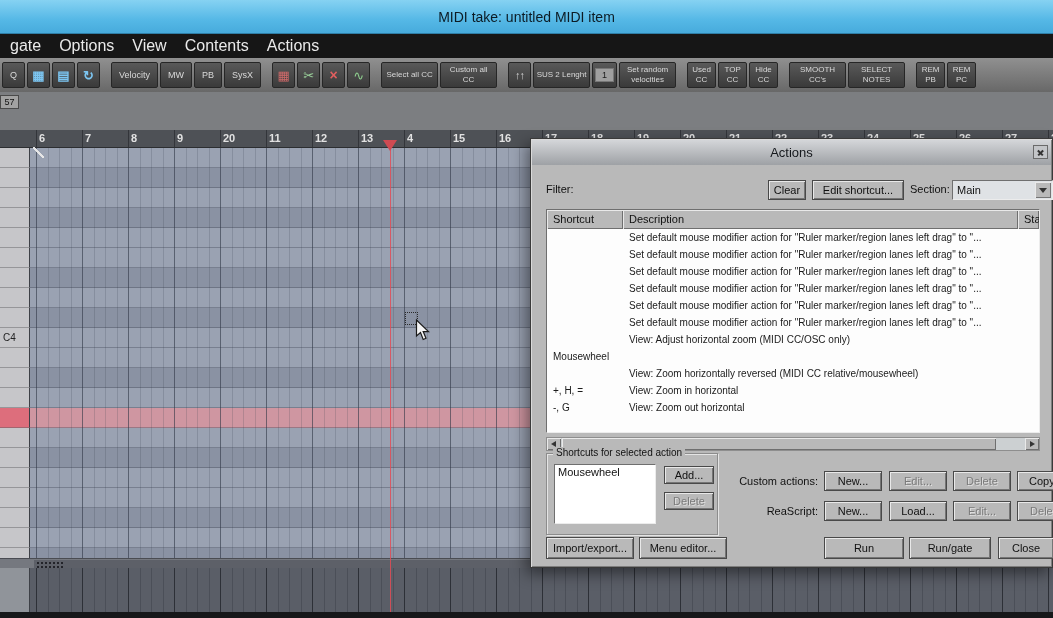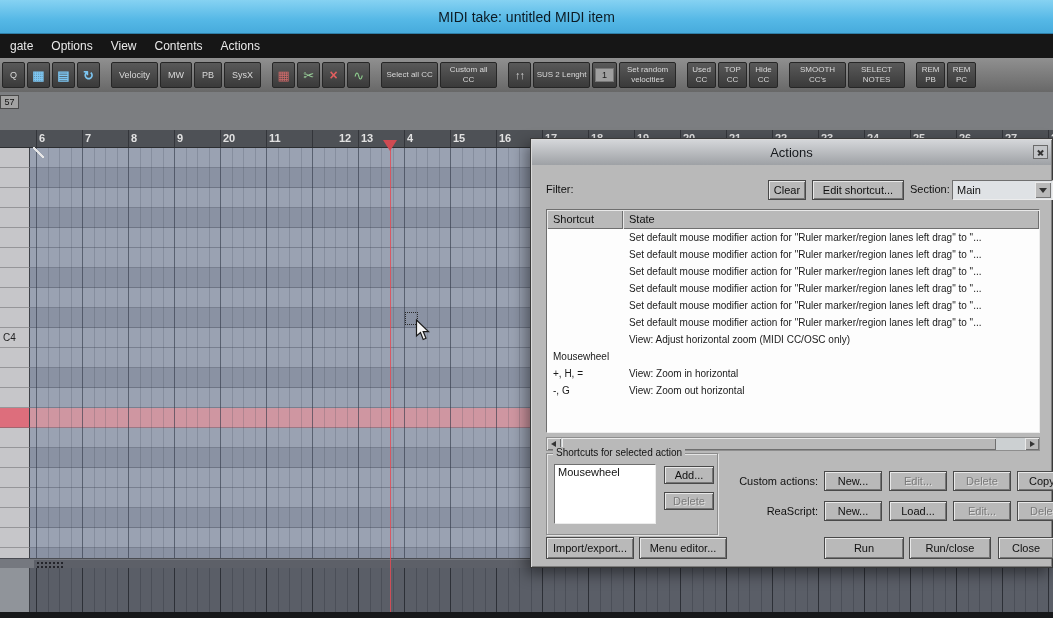"gate" .menu-item { font-size: 12px -> 16px }
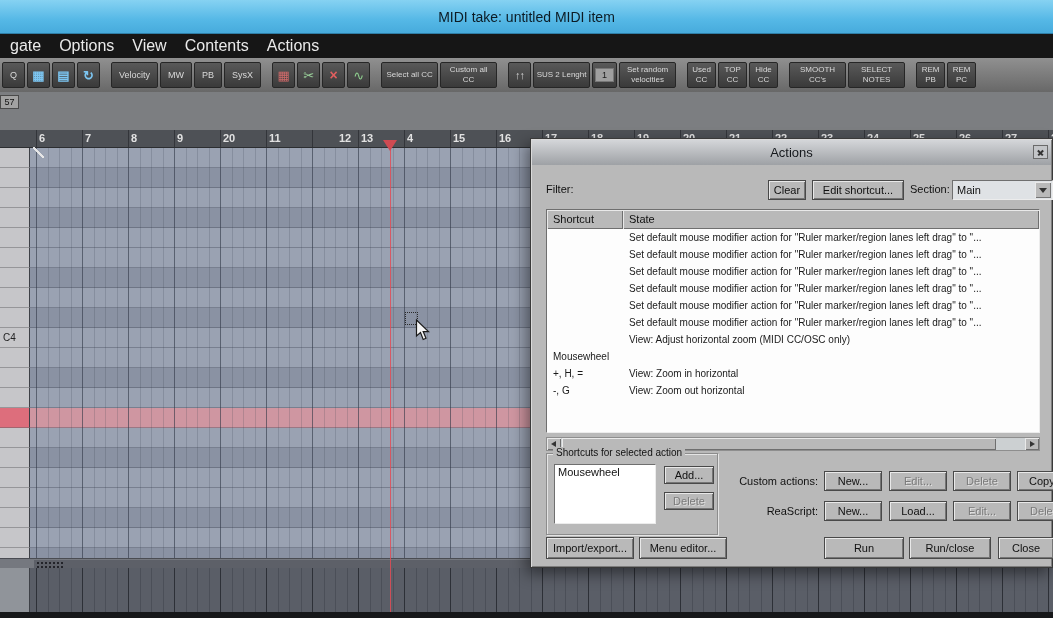"12" div.rnum { margin-left: 24px -> none }
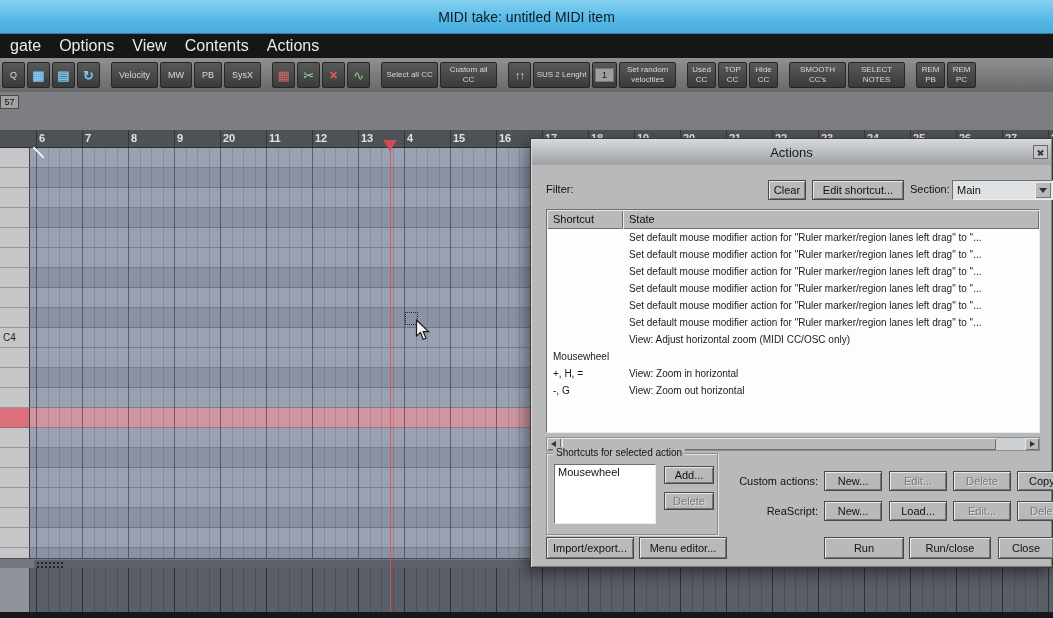"Description" div.th { html: none -> <div>Description</div> }
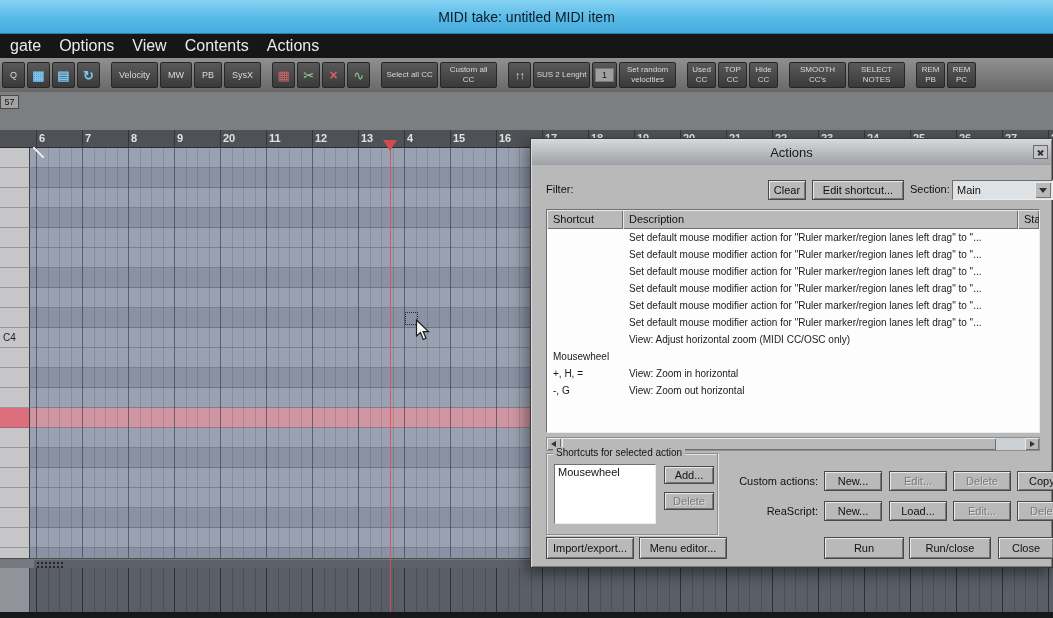"View: Zoom horizontally reversed (MIDI" div.trow { html: none -> <div> <div></div> <div>View: Zoom horizontally reversed (MIDI CC relative/mousewheel)</div> <div></div> </div> }
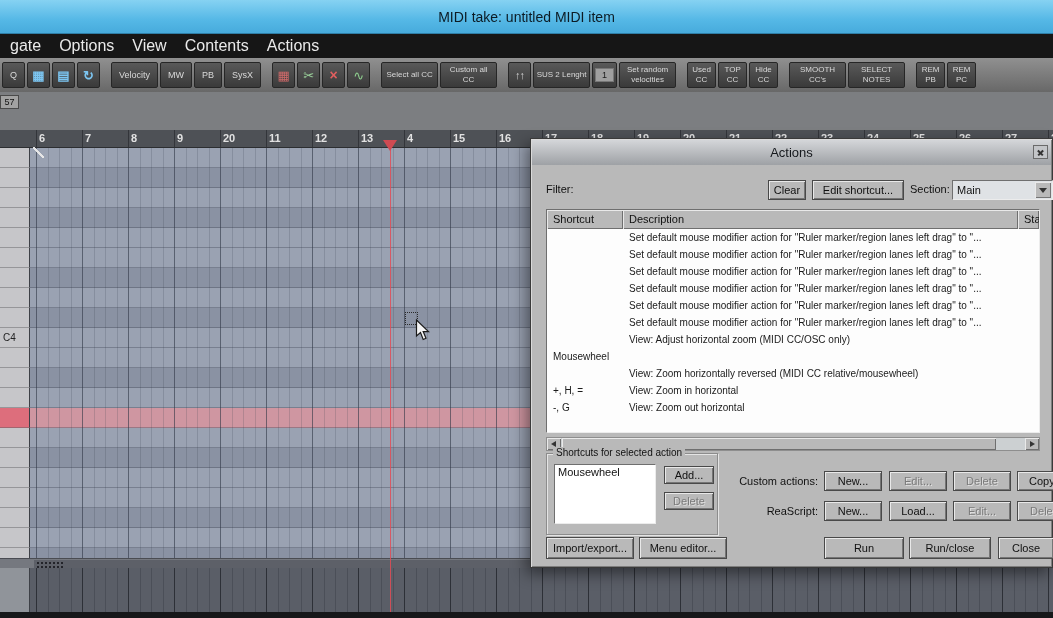"Run/close" button.btn { text: Run/close -> Run/gate }
